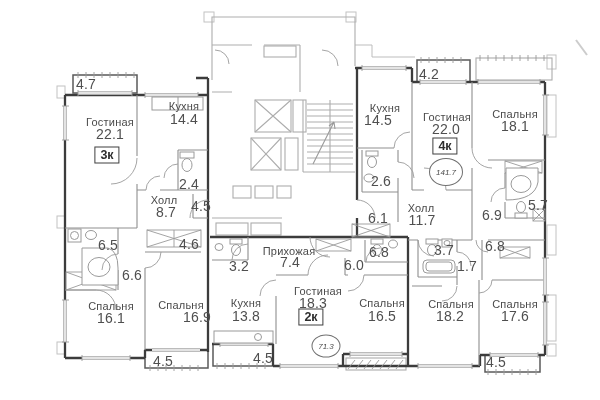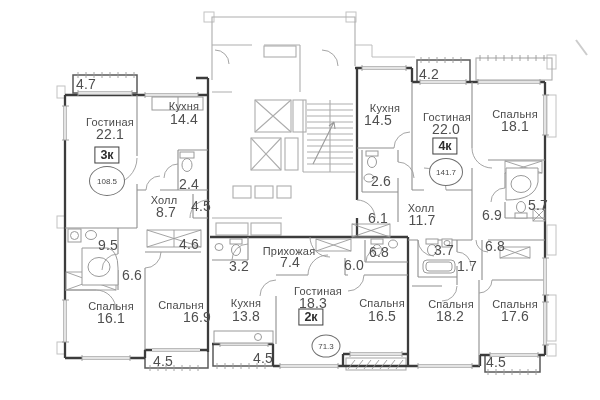"141.7" .total-oval { font-style: none -> italic }
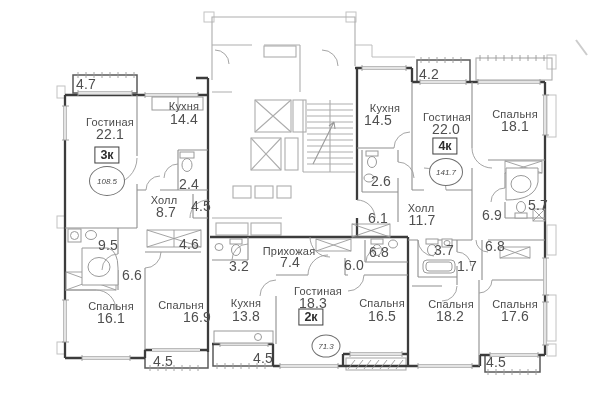"108.5" div.total-oval { html: <div>108.5</div> -> none }
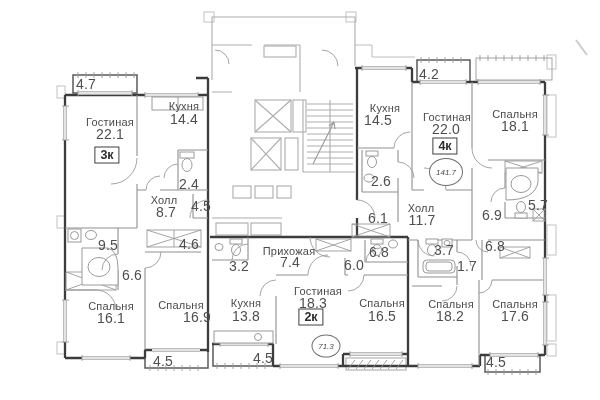"9.5" div.lbl { text: 9.5 -> 6.5 }
